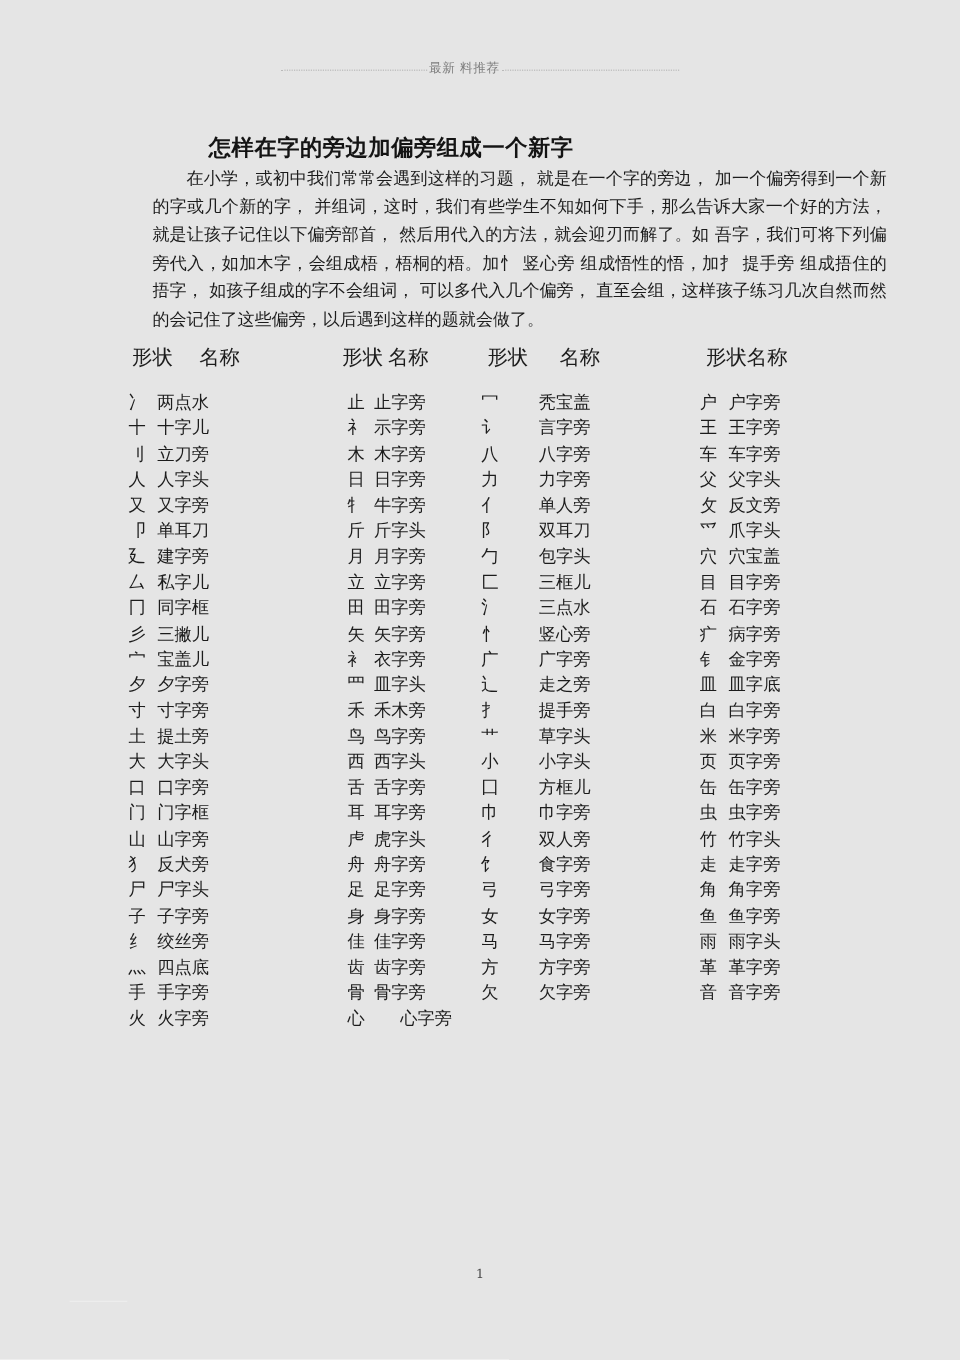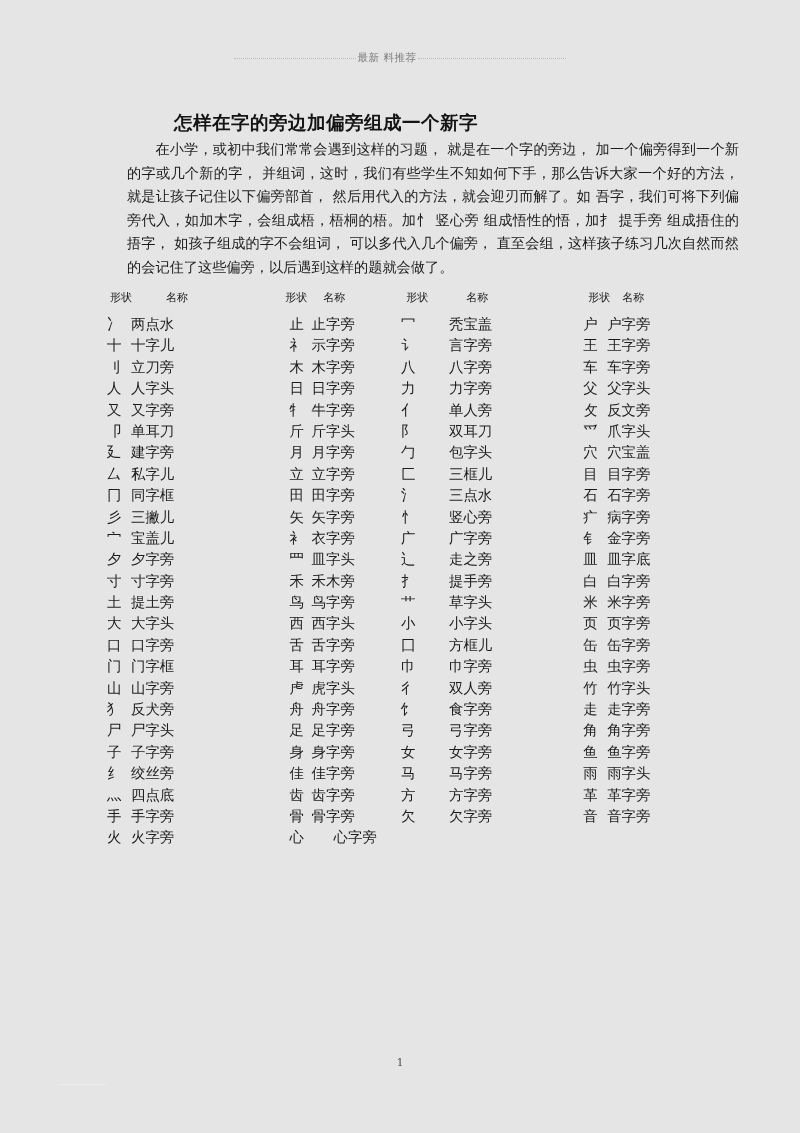"形状" .head-row { font-size: 11px -> 17px; margin-bottom: 6px -> 18px }
